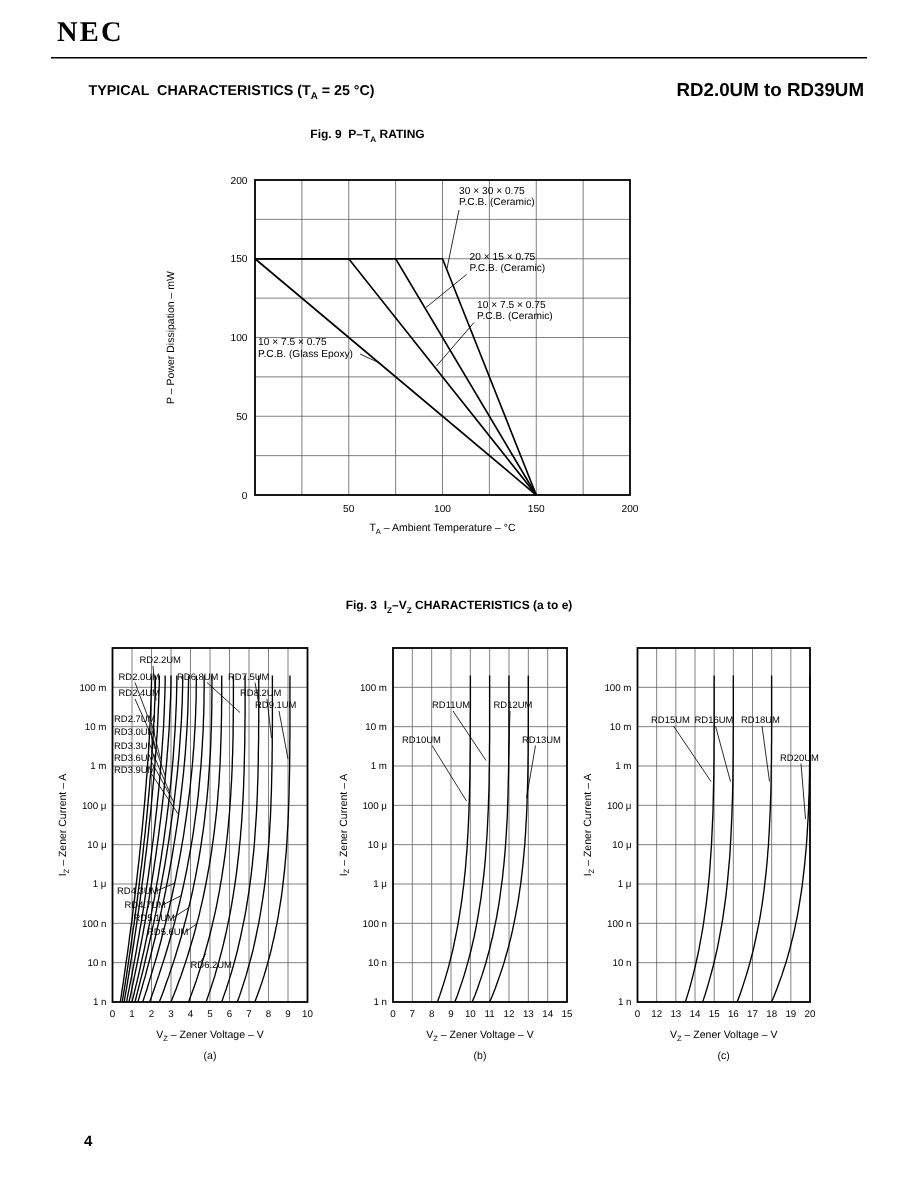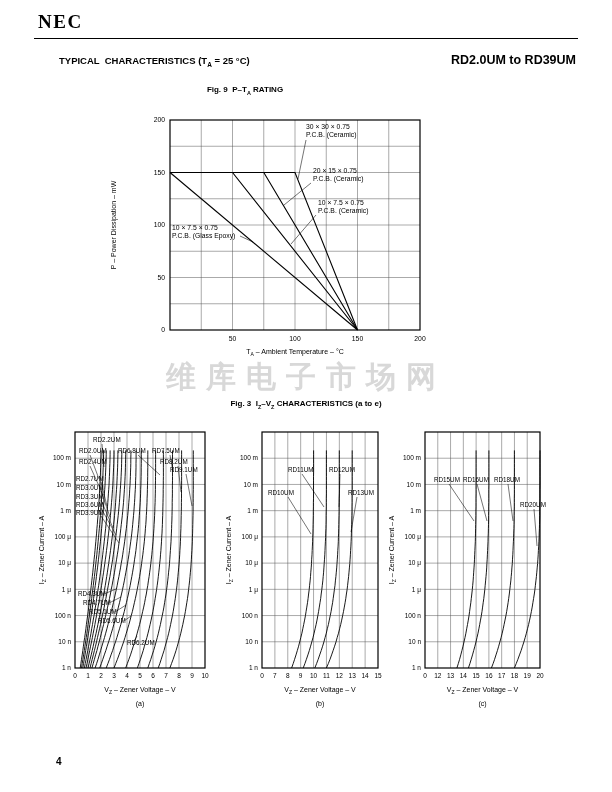"维库电子市场网" div.watermark { html: <div>维库电子市场网</div> -> none }
